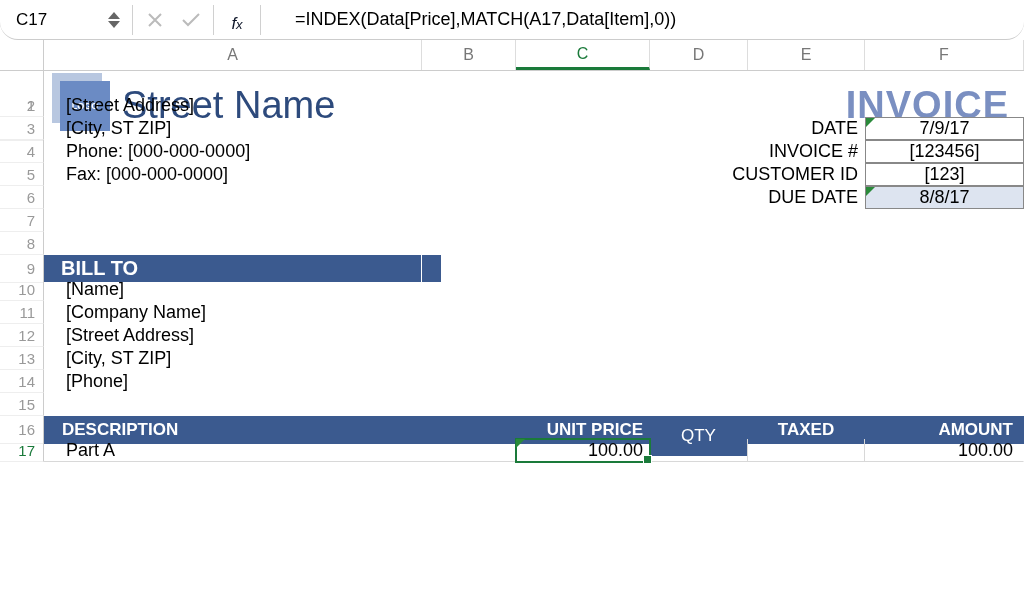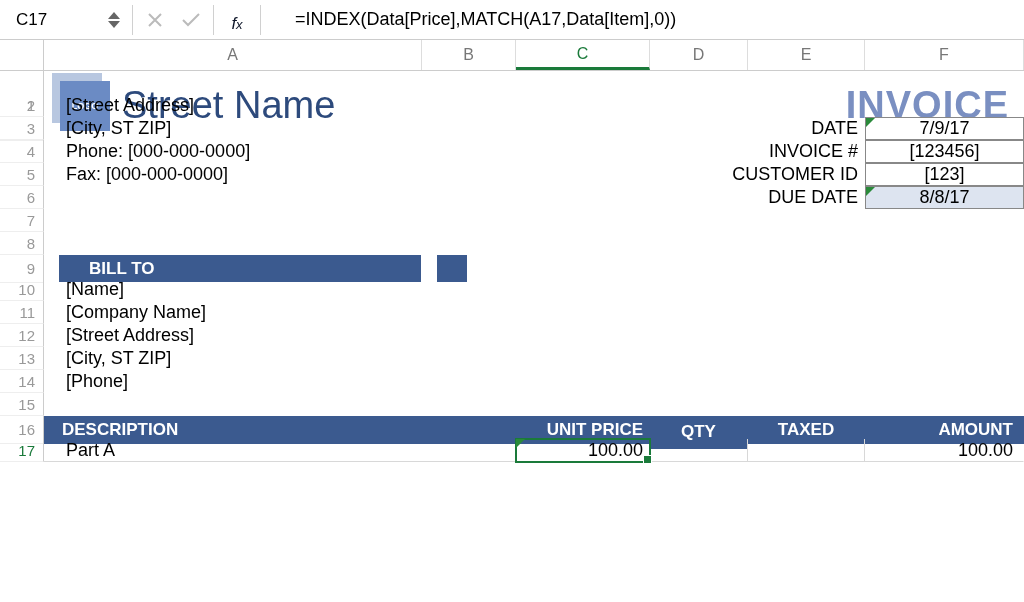"C17" .formula-bar { border-radius: none -> 18px }
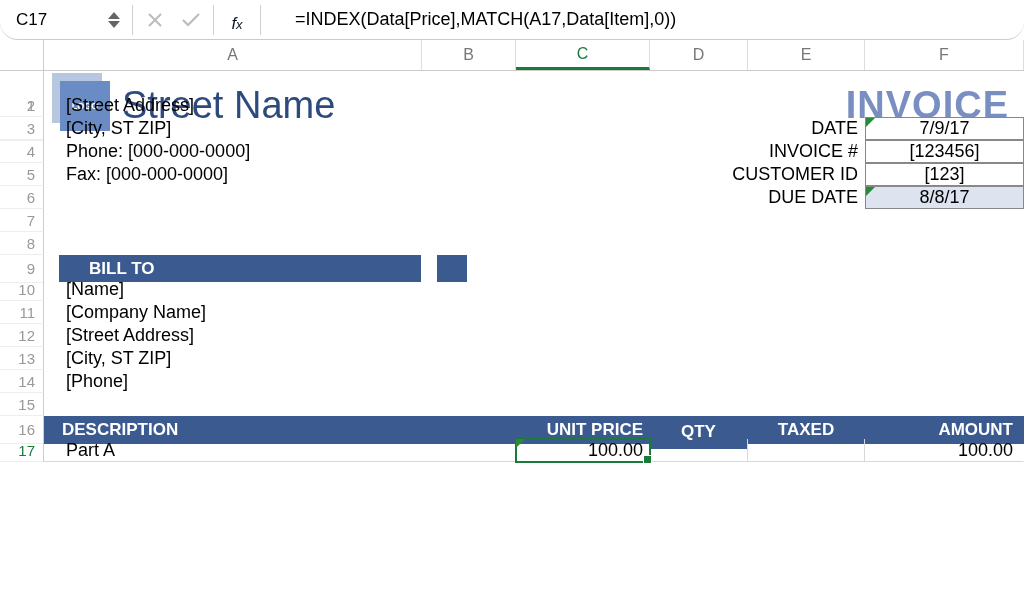"BILL TO" .section-hdr { font-size: 17px -> 20px; margin-left: 15px -> none; padding-left: 30px -> 17px }
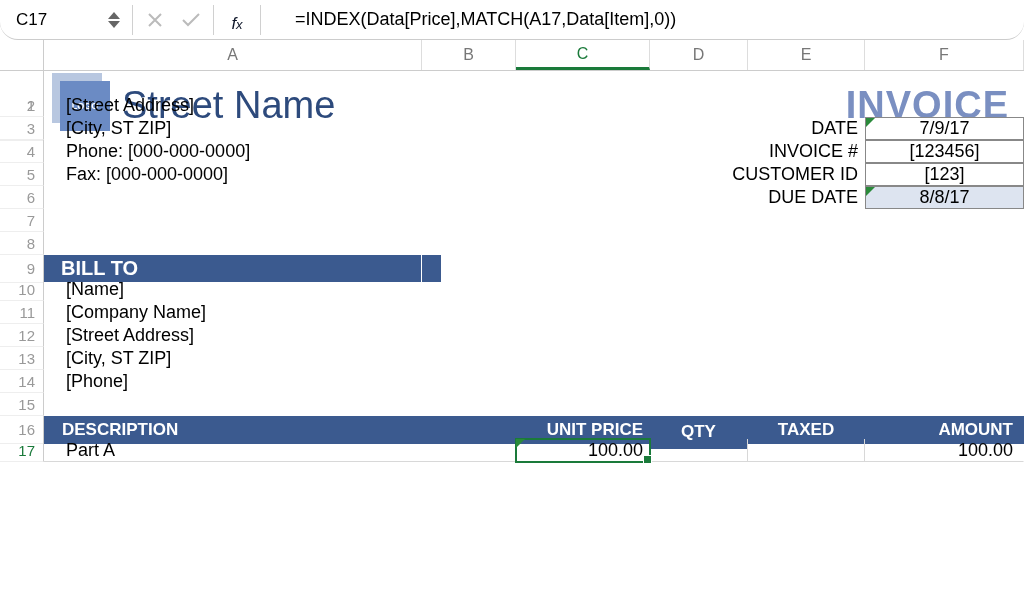"QTY" div.cell { font-weight: bold -> normal; height: 33px -> 40px }
